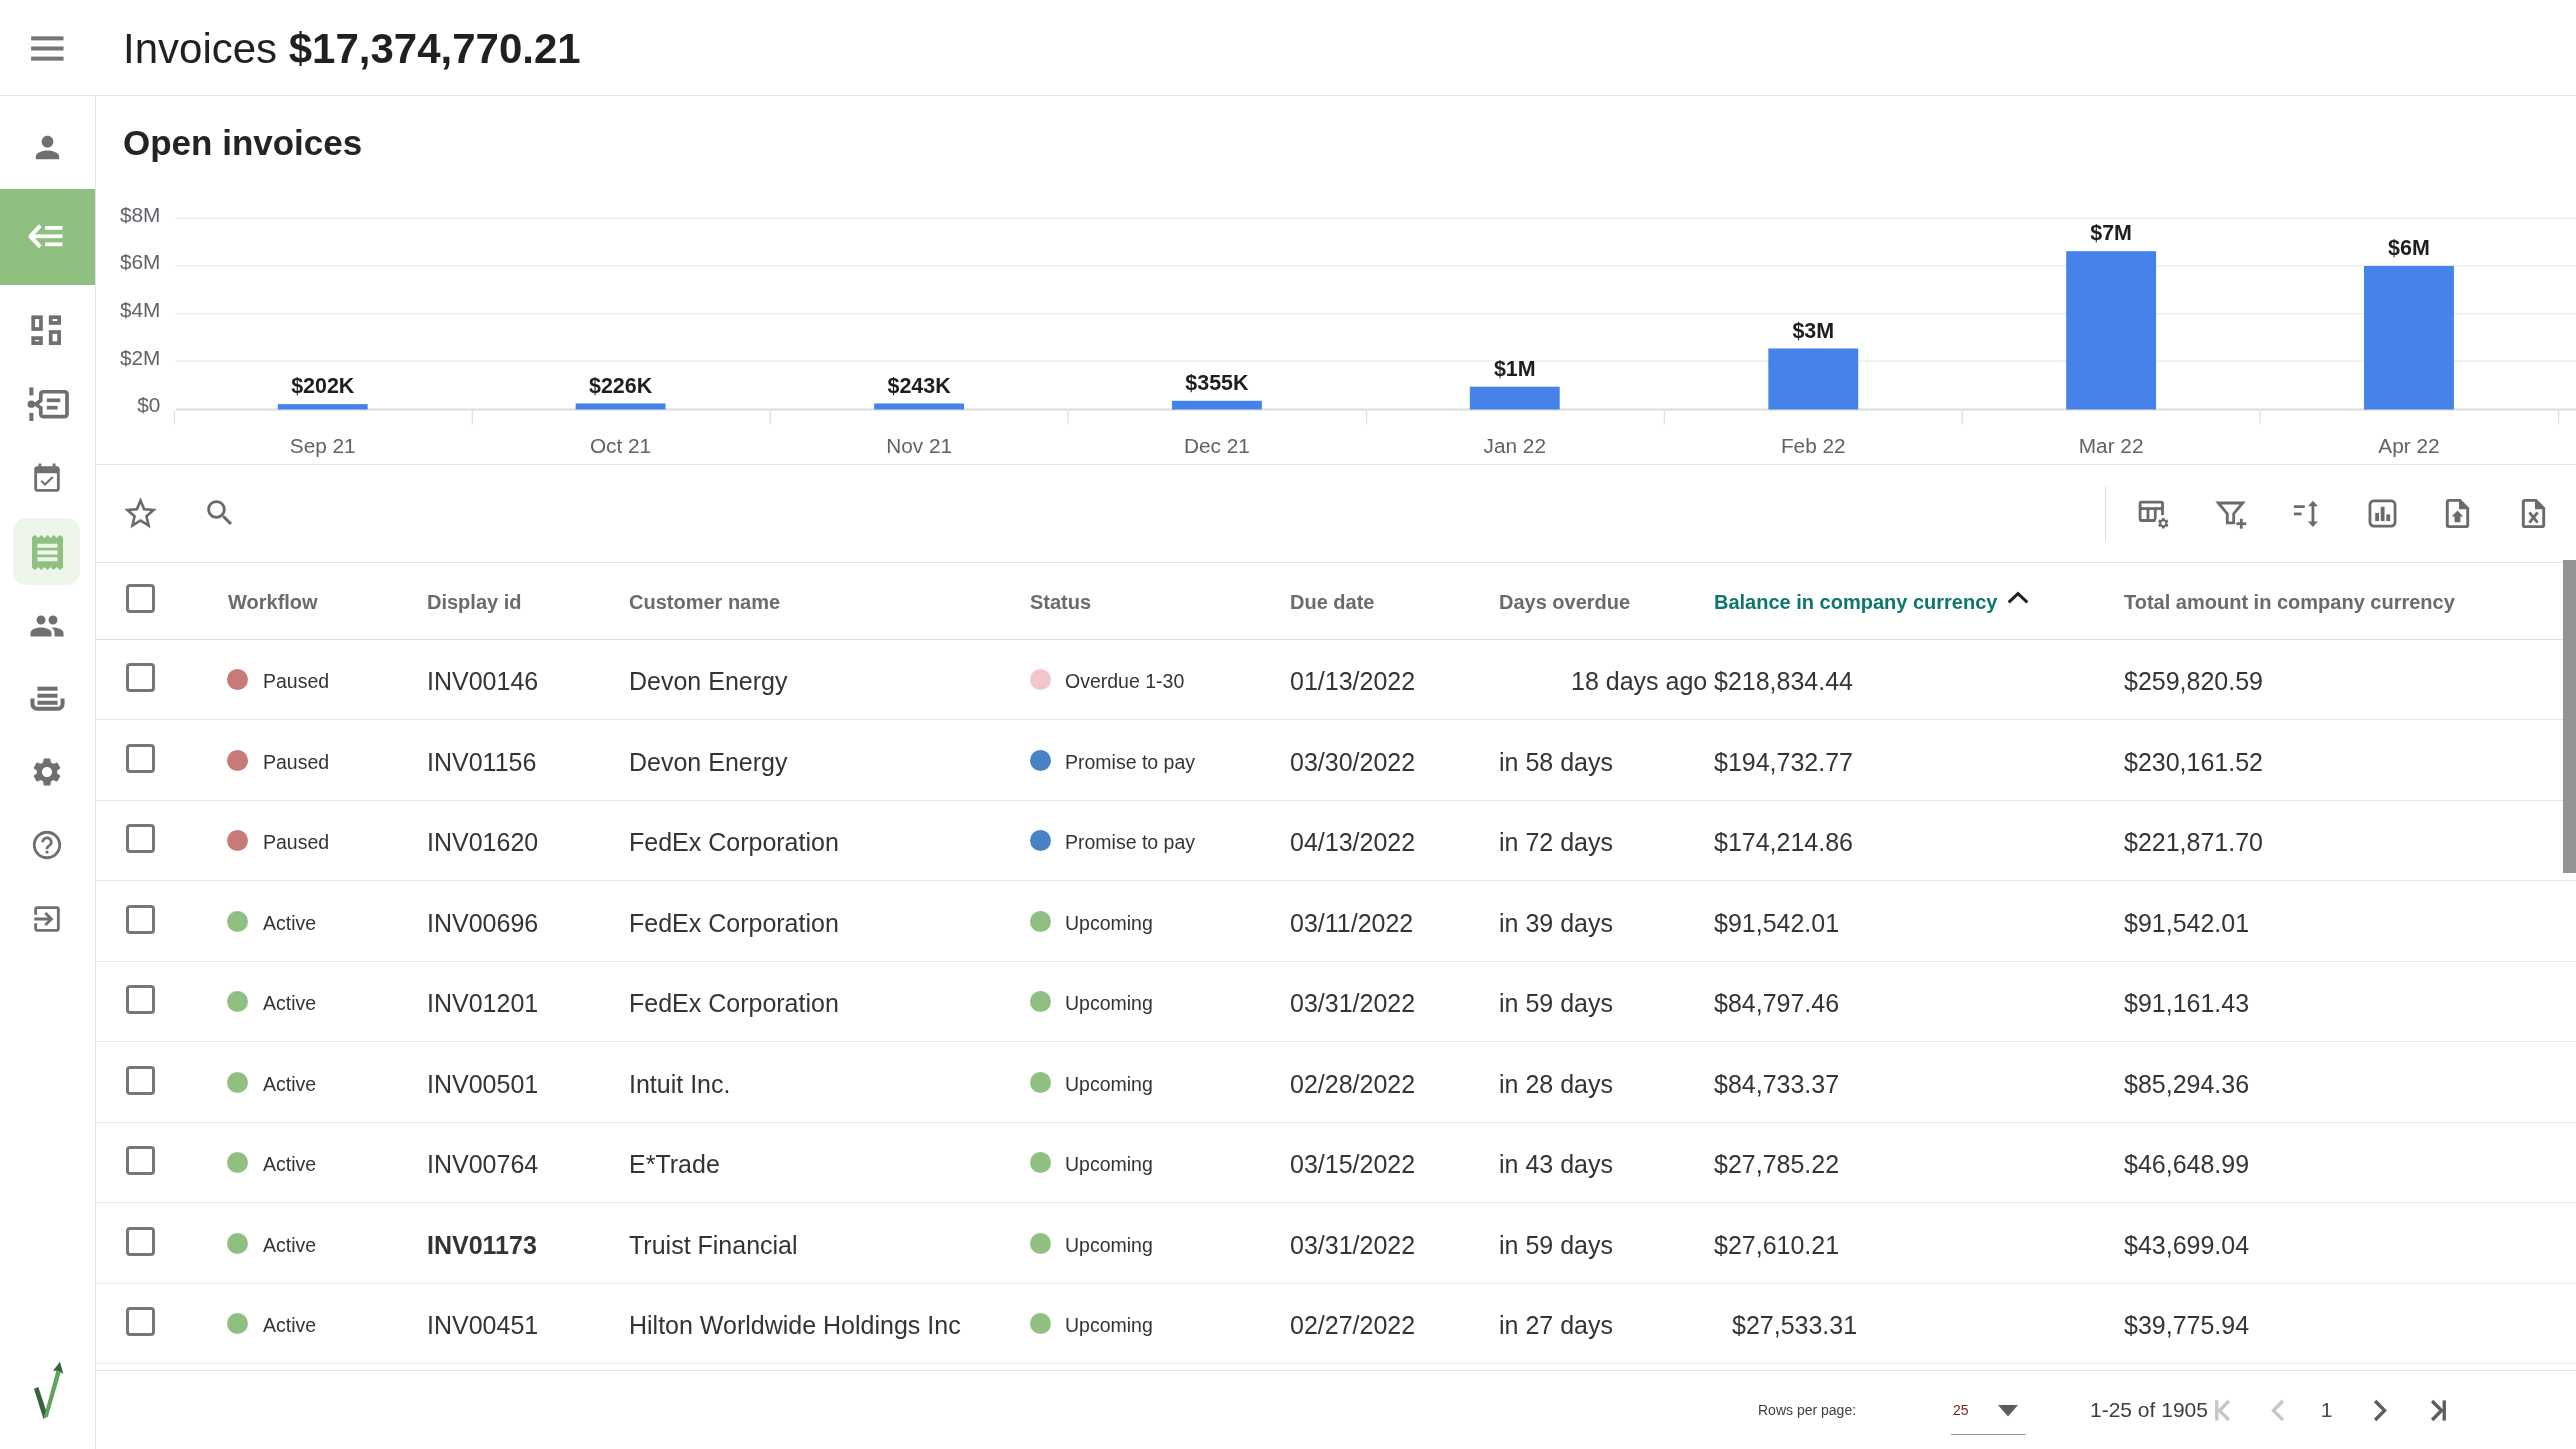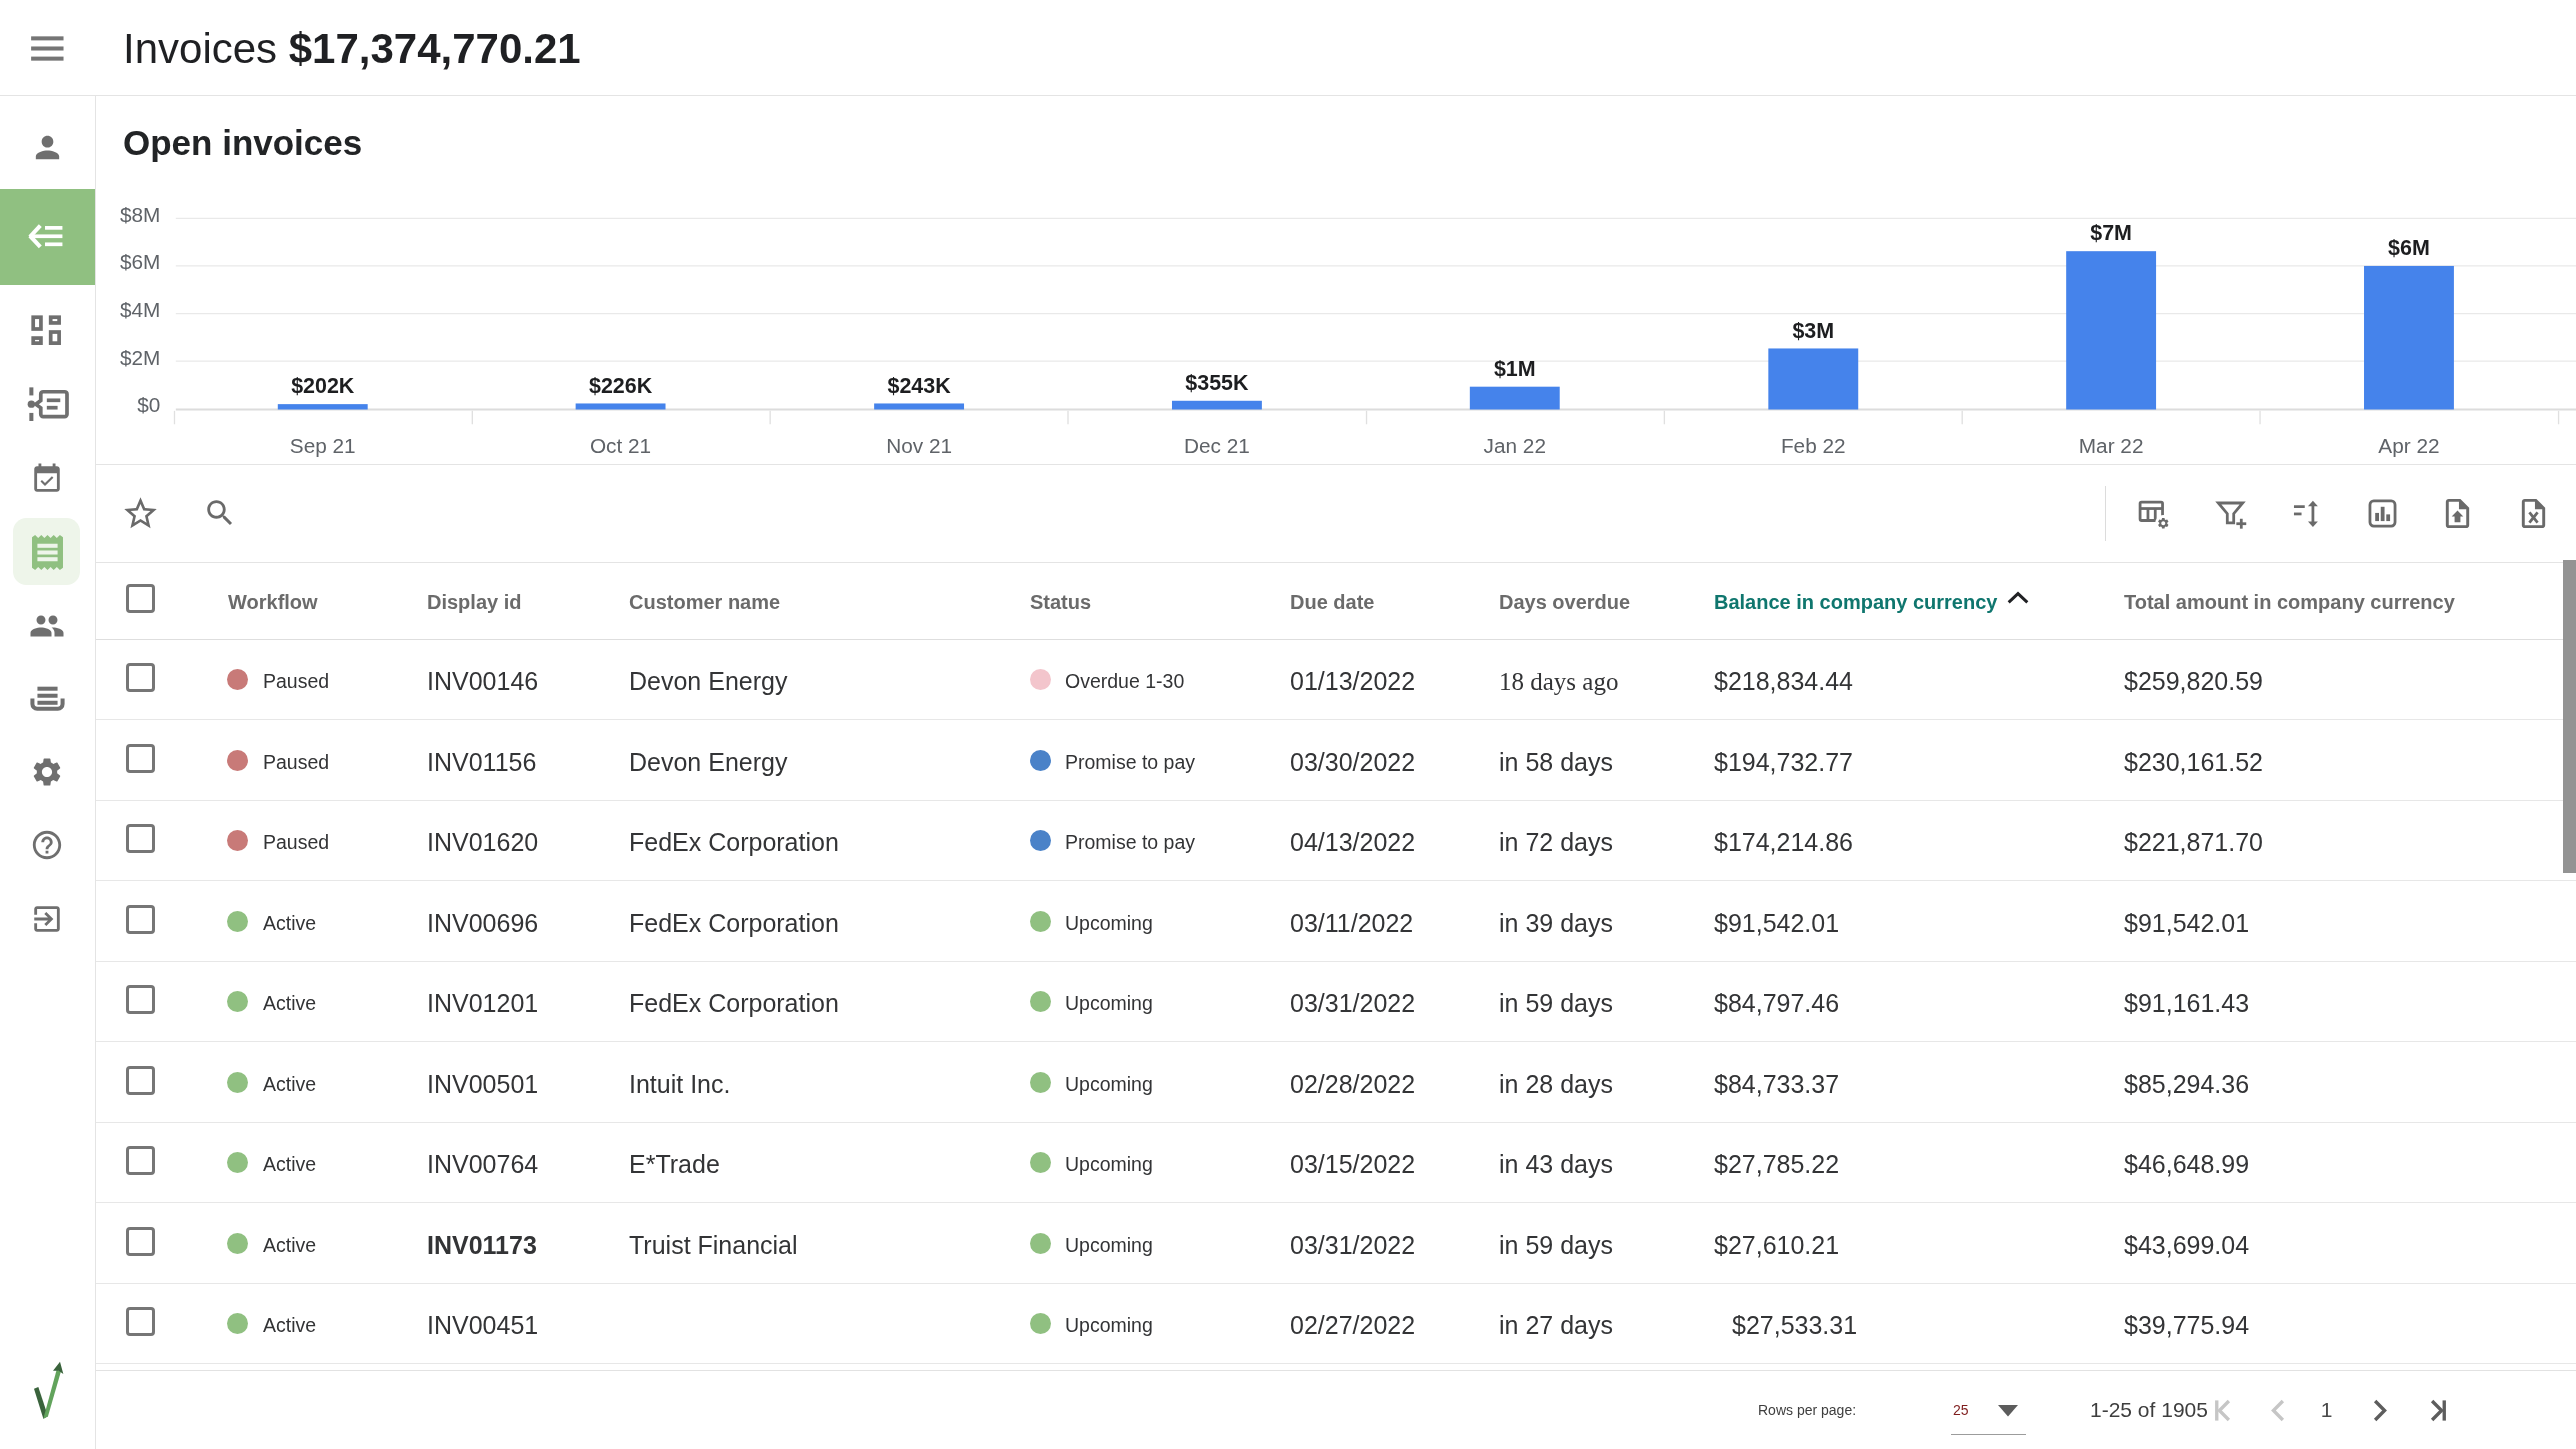"18 days ago" span.cell { font-family: Liberation Serif, serif -> none; left: 1403px -> 1475px }
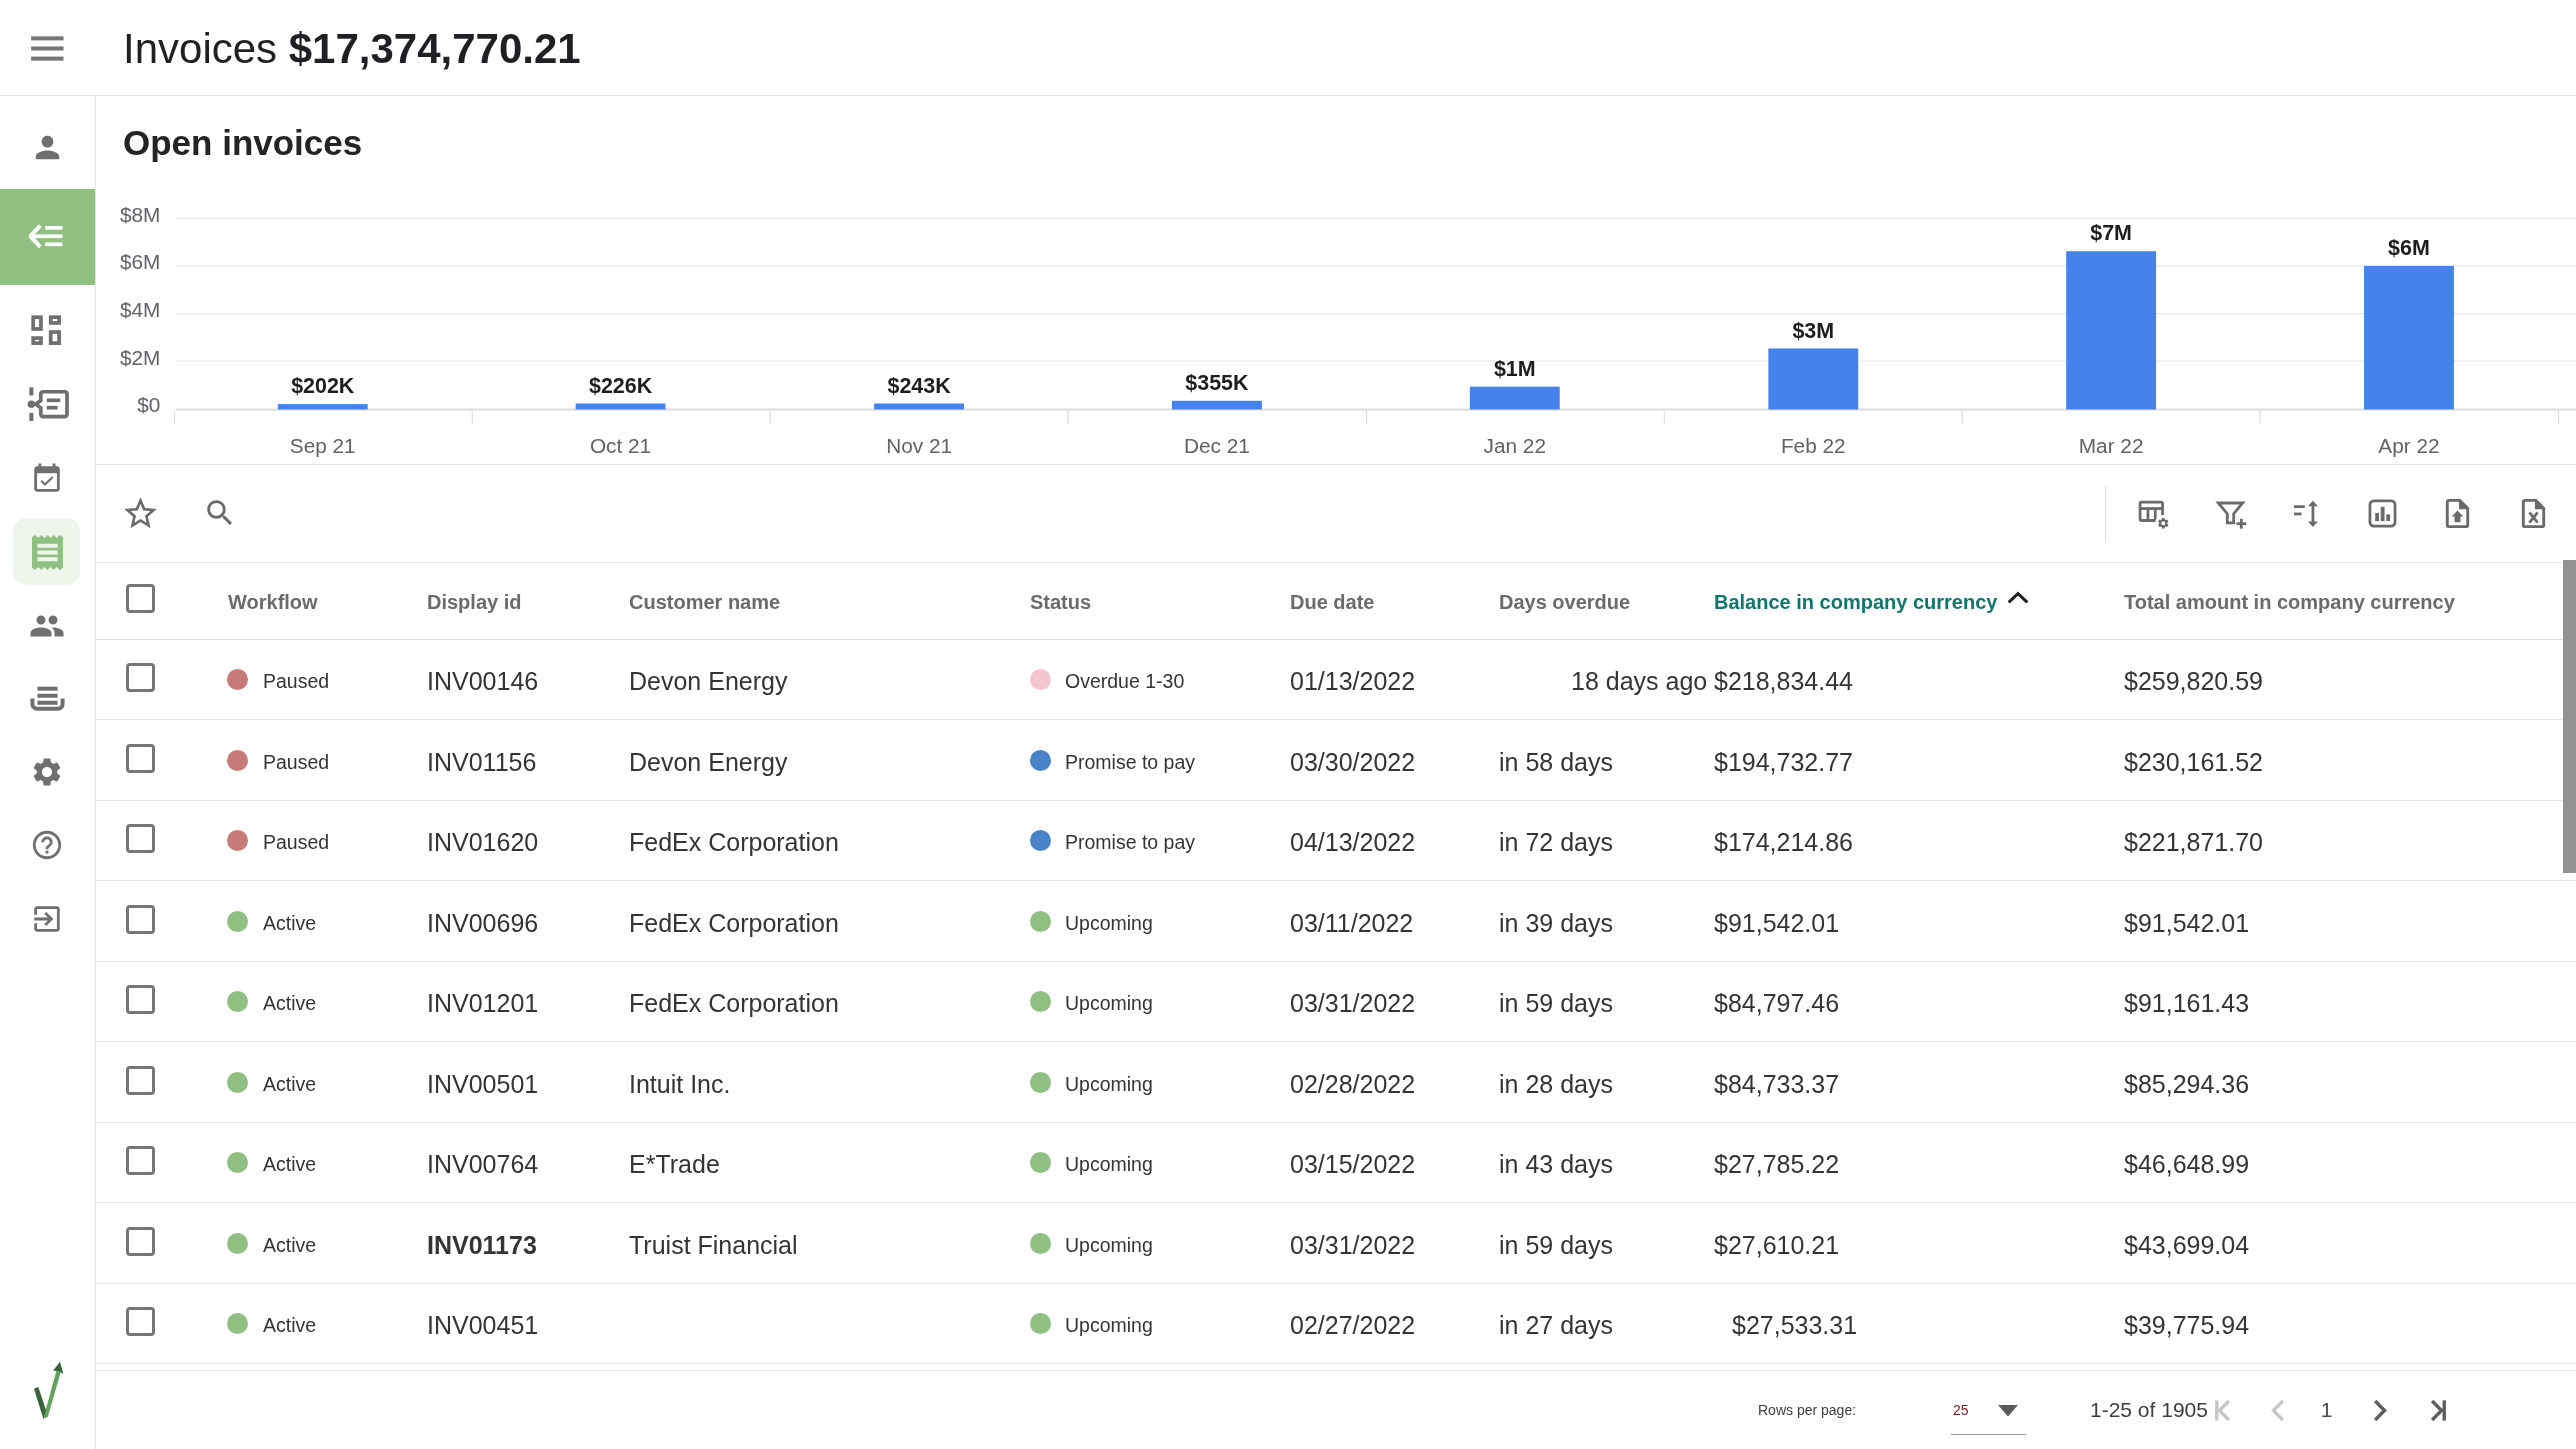"Hilton Worldwide Holdings Inc" span.cell { html: none -> <span>Hilton Worldwide Holdings Inc</span> }
